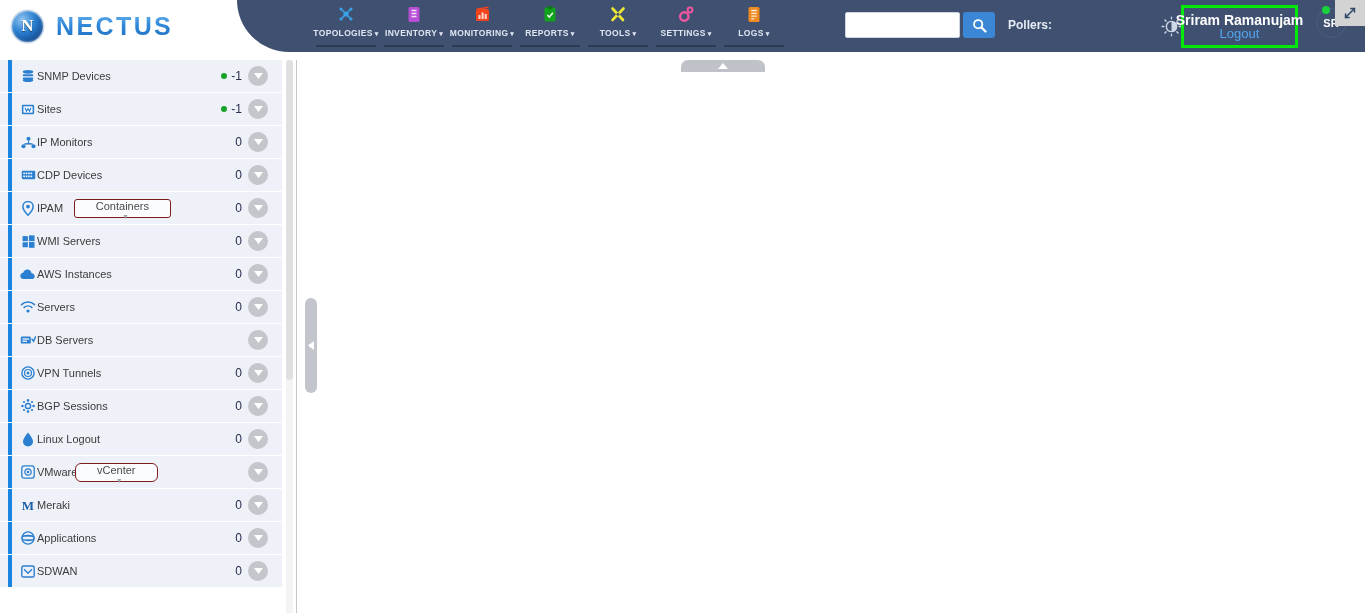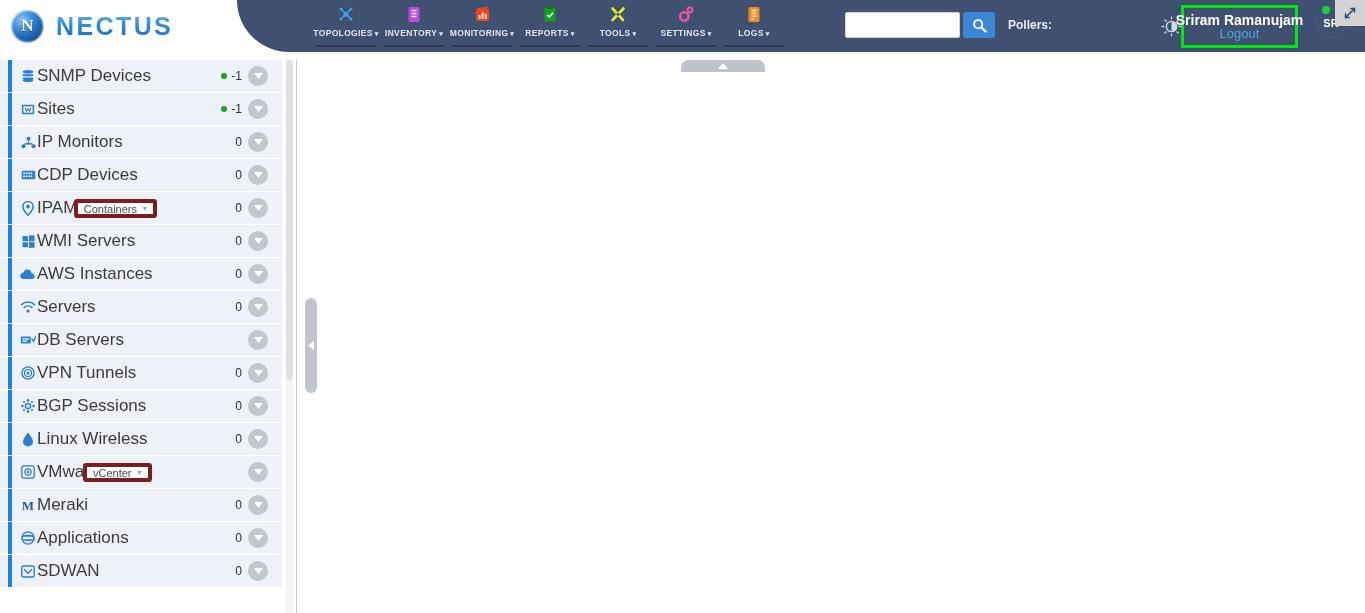"SNMP Devices" .srow .slabel { font-size: 17px -> 11px }
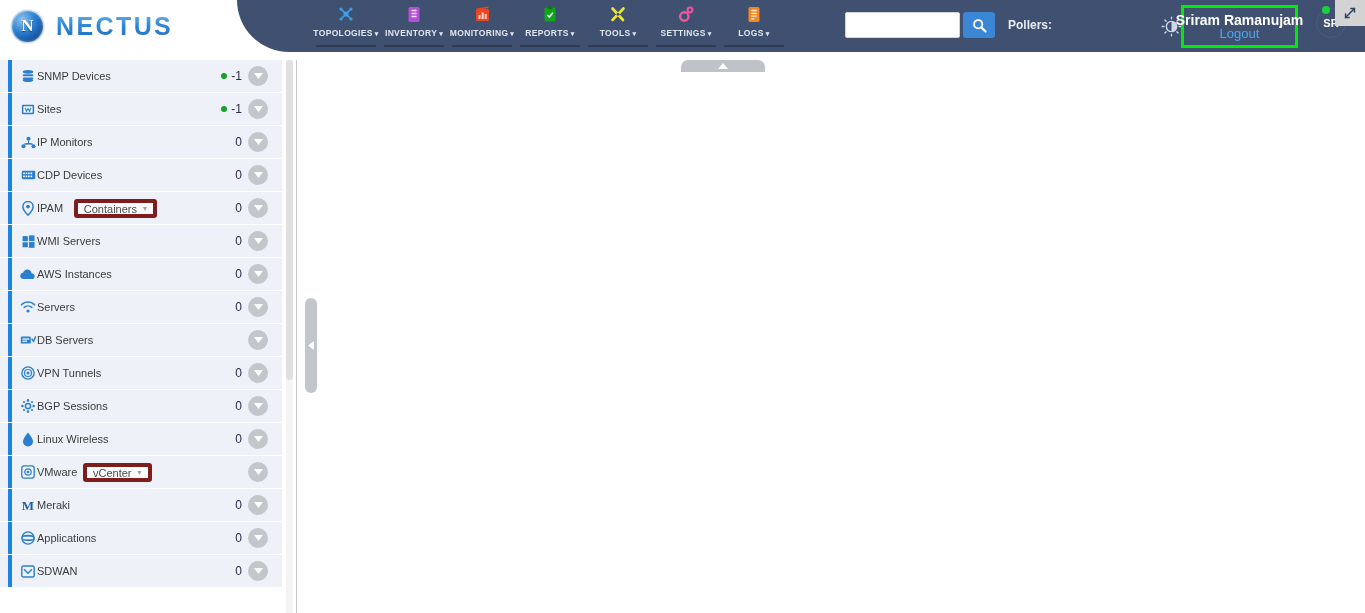"Containers" .srow .schip { border: 4px solid #7f1d1d -> 1px solid #7f1d1d; flex-direction: none -> column; padding: 0 6px -> 0 21px }
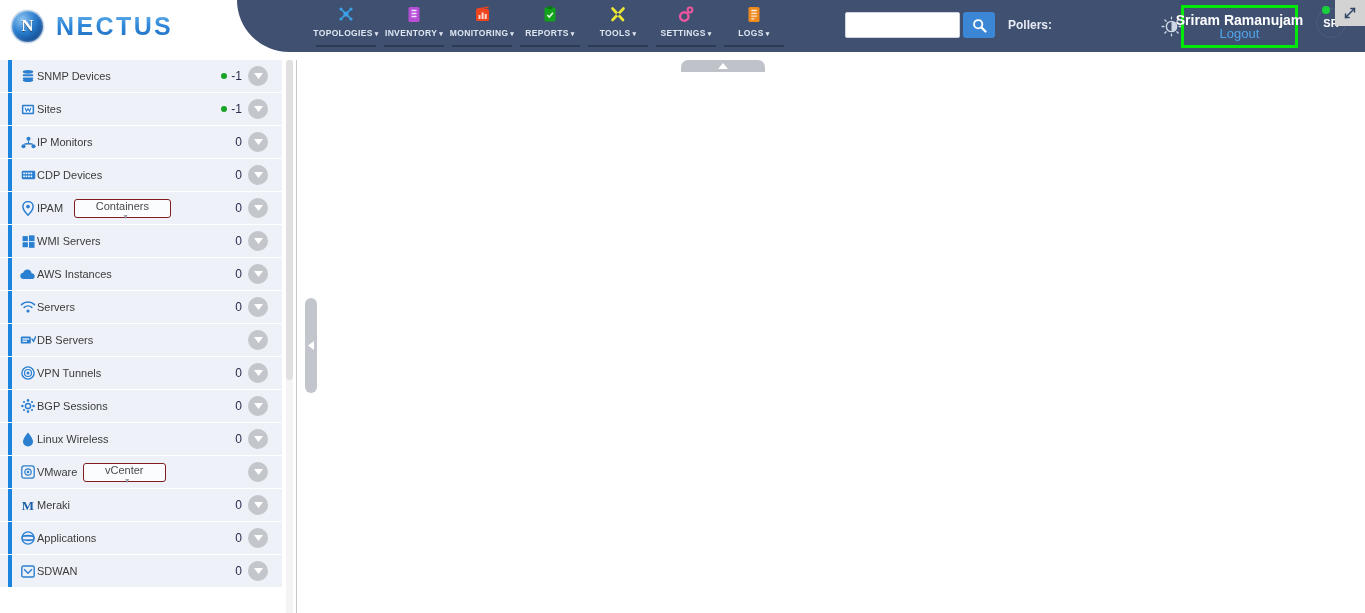"Linux Wireless" span.slabel { text: Wireless -> Logout }
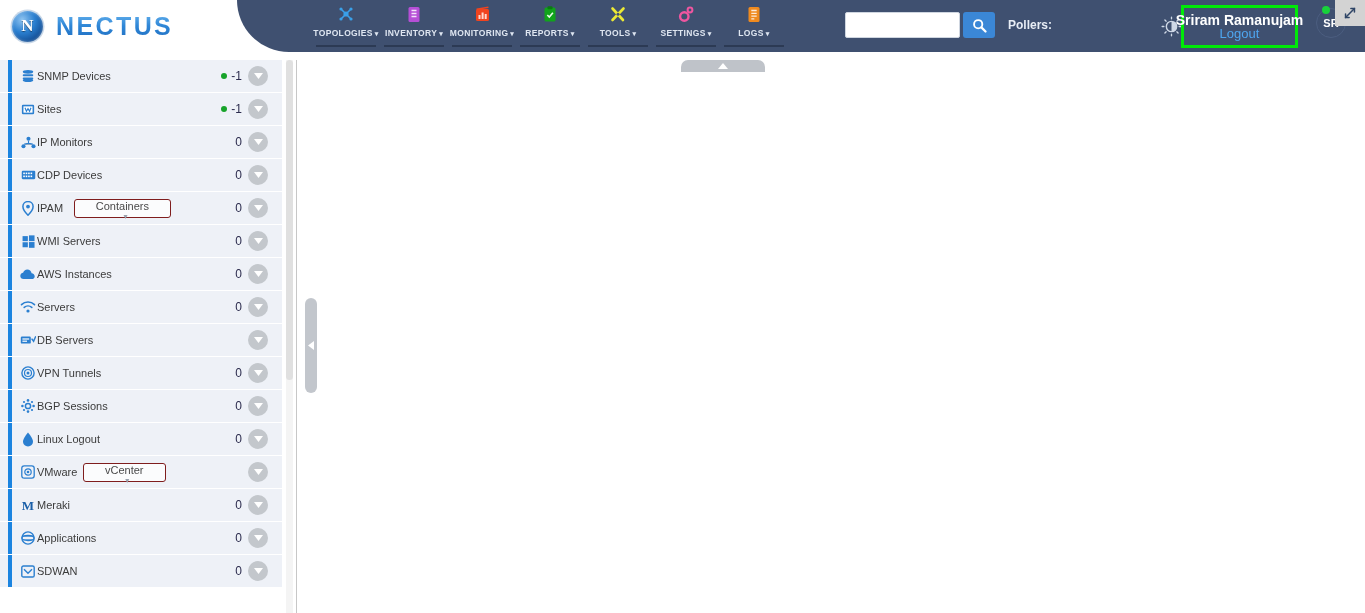"vCenter" span.schip { border-radius: none -> 6px; left: 83px -> 75px }
